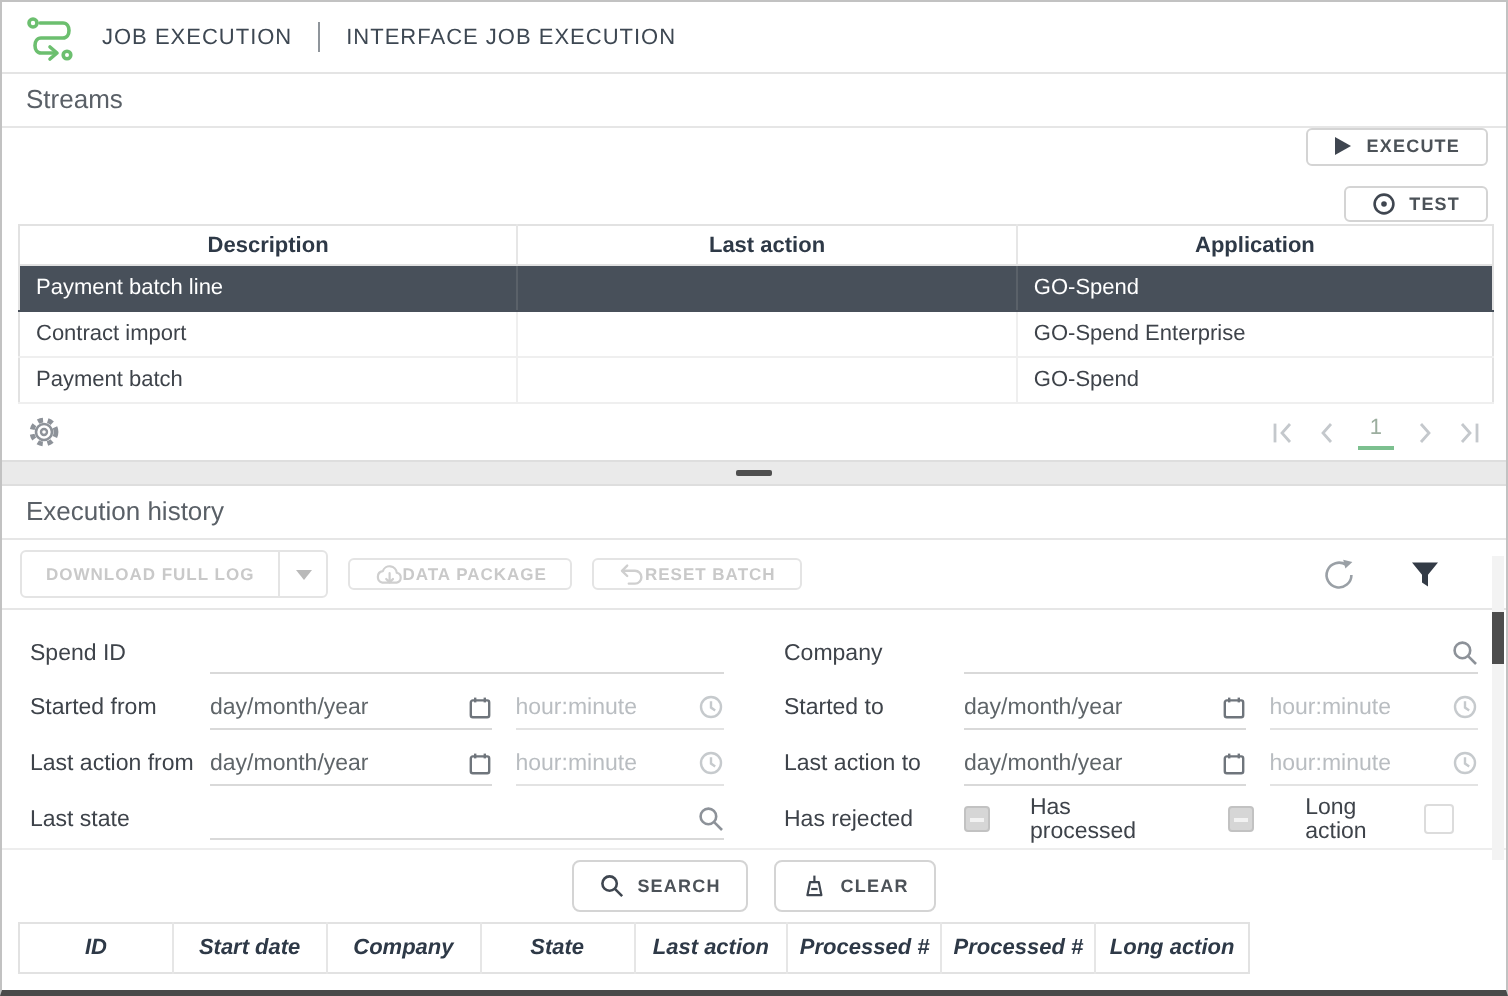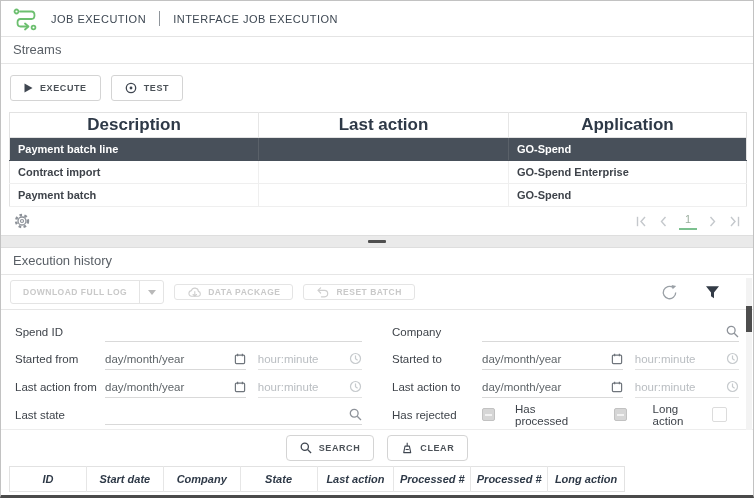"EXECUTE" .tb1 { align-items: center -> flex-end; flex-direction: none -> column }
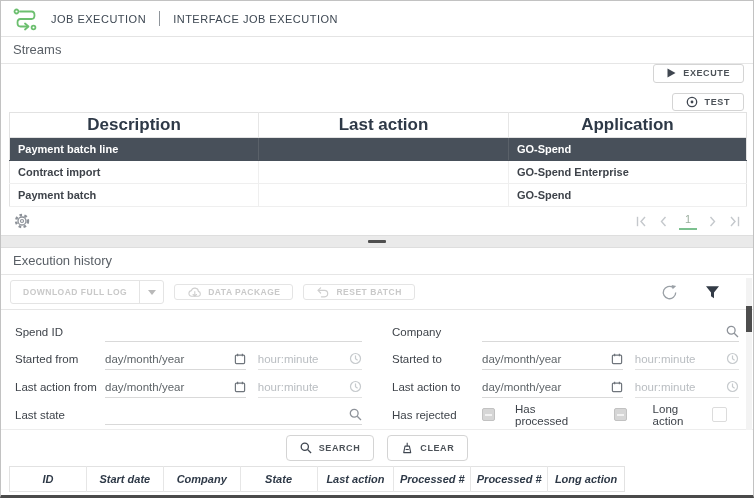"Description" .gridtbl th { font-size: 17px -> 11px; height: 25px -> 20px }
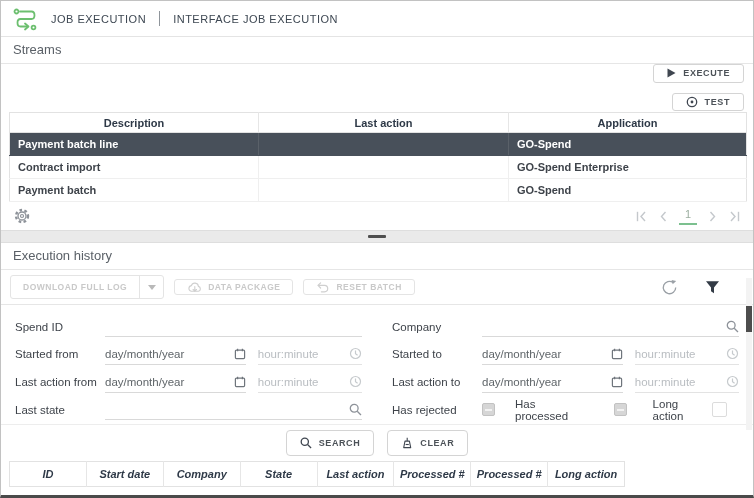"Payment batch line" .gridtbl td { font-weight: bold -> none }
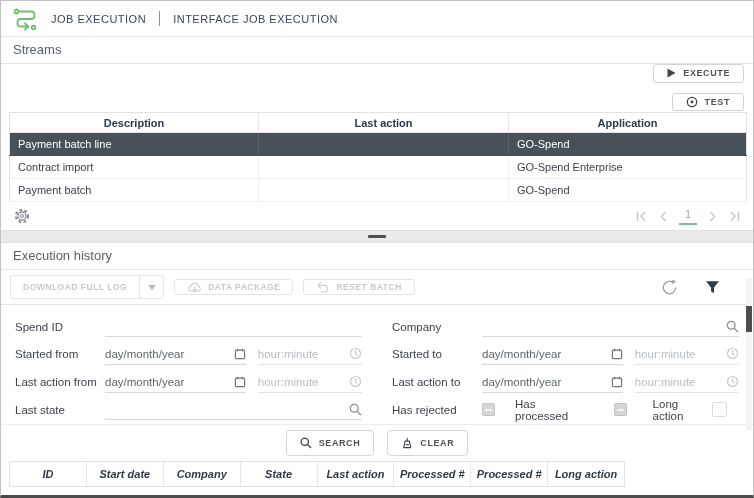"DATA PACKAGE" .btn-dis { gap: 7px -> 0 }
